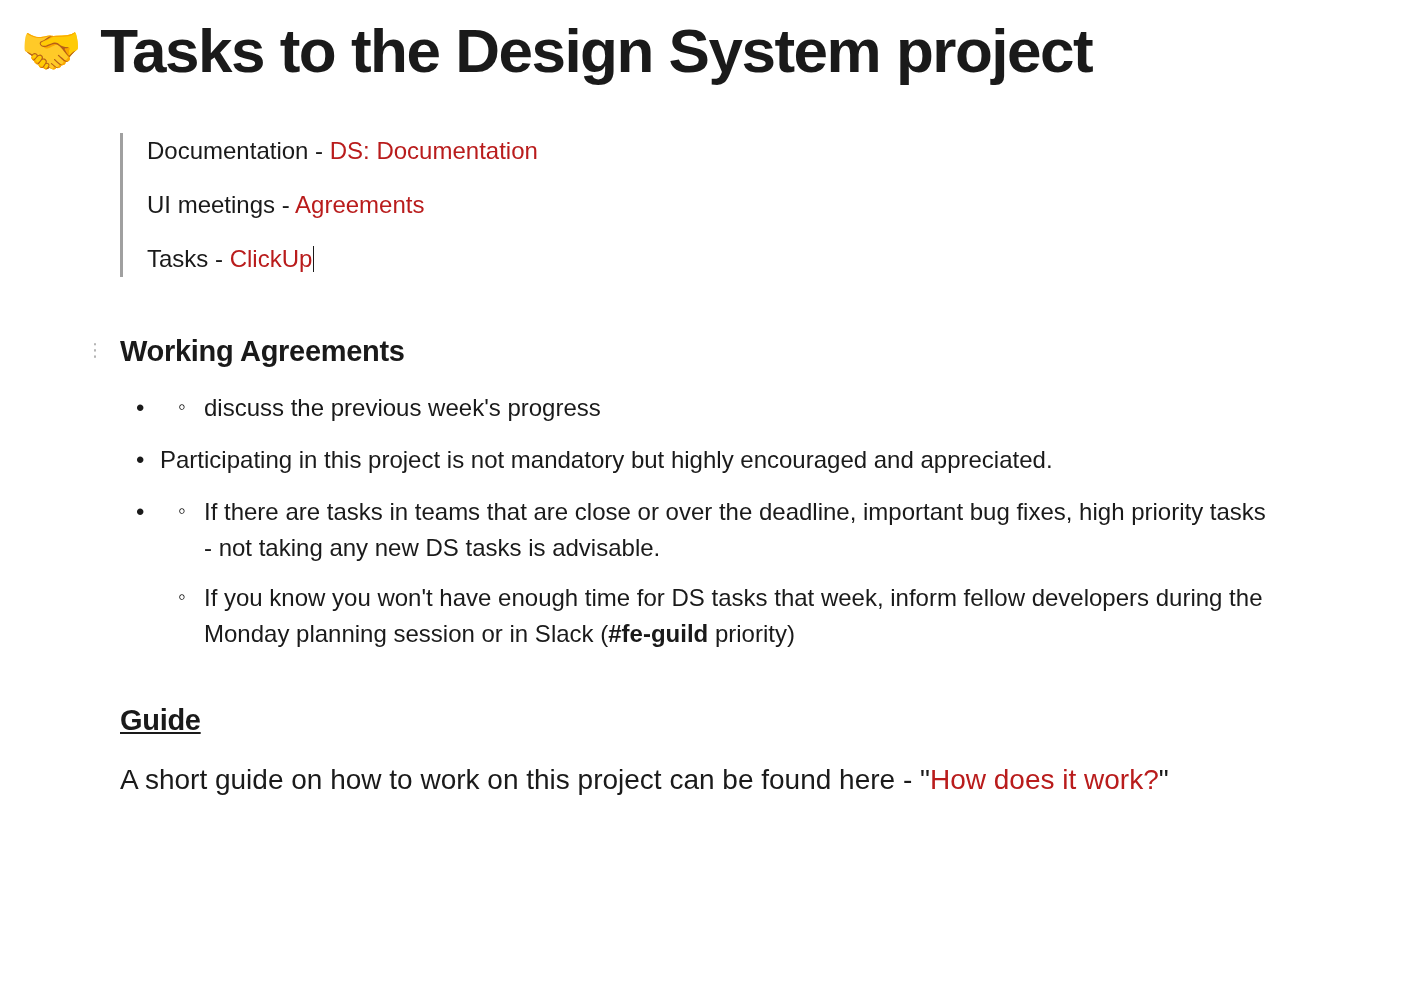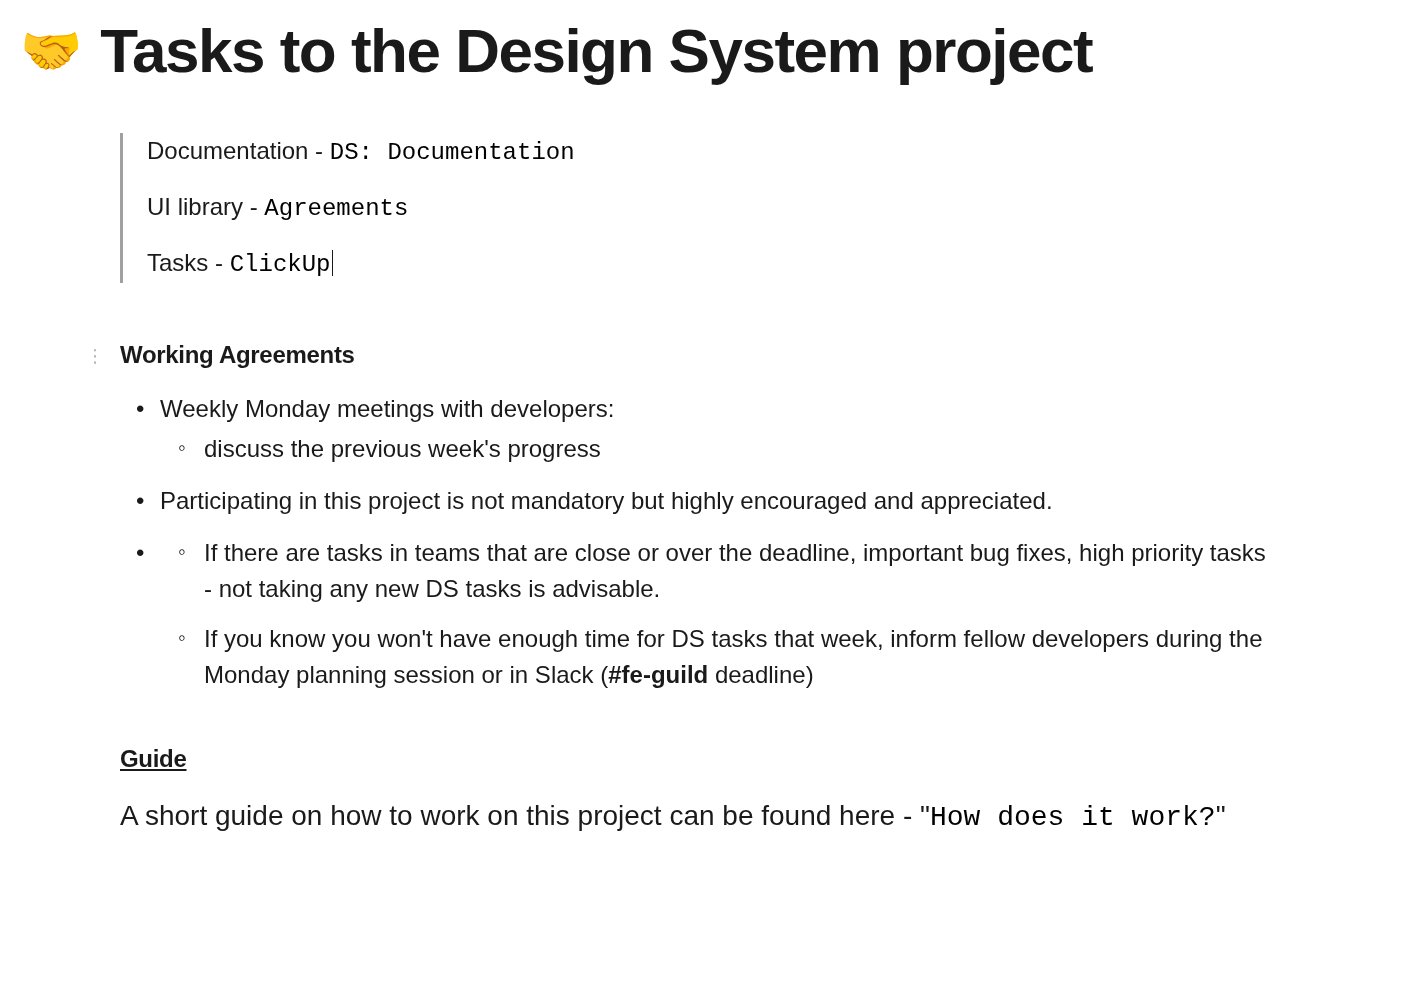"DS: Documentation" .link { color: #000000 -> #b91c1c; font-family: Liberation Mono, monospace -> none }
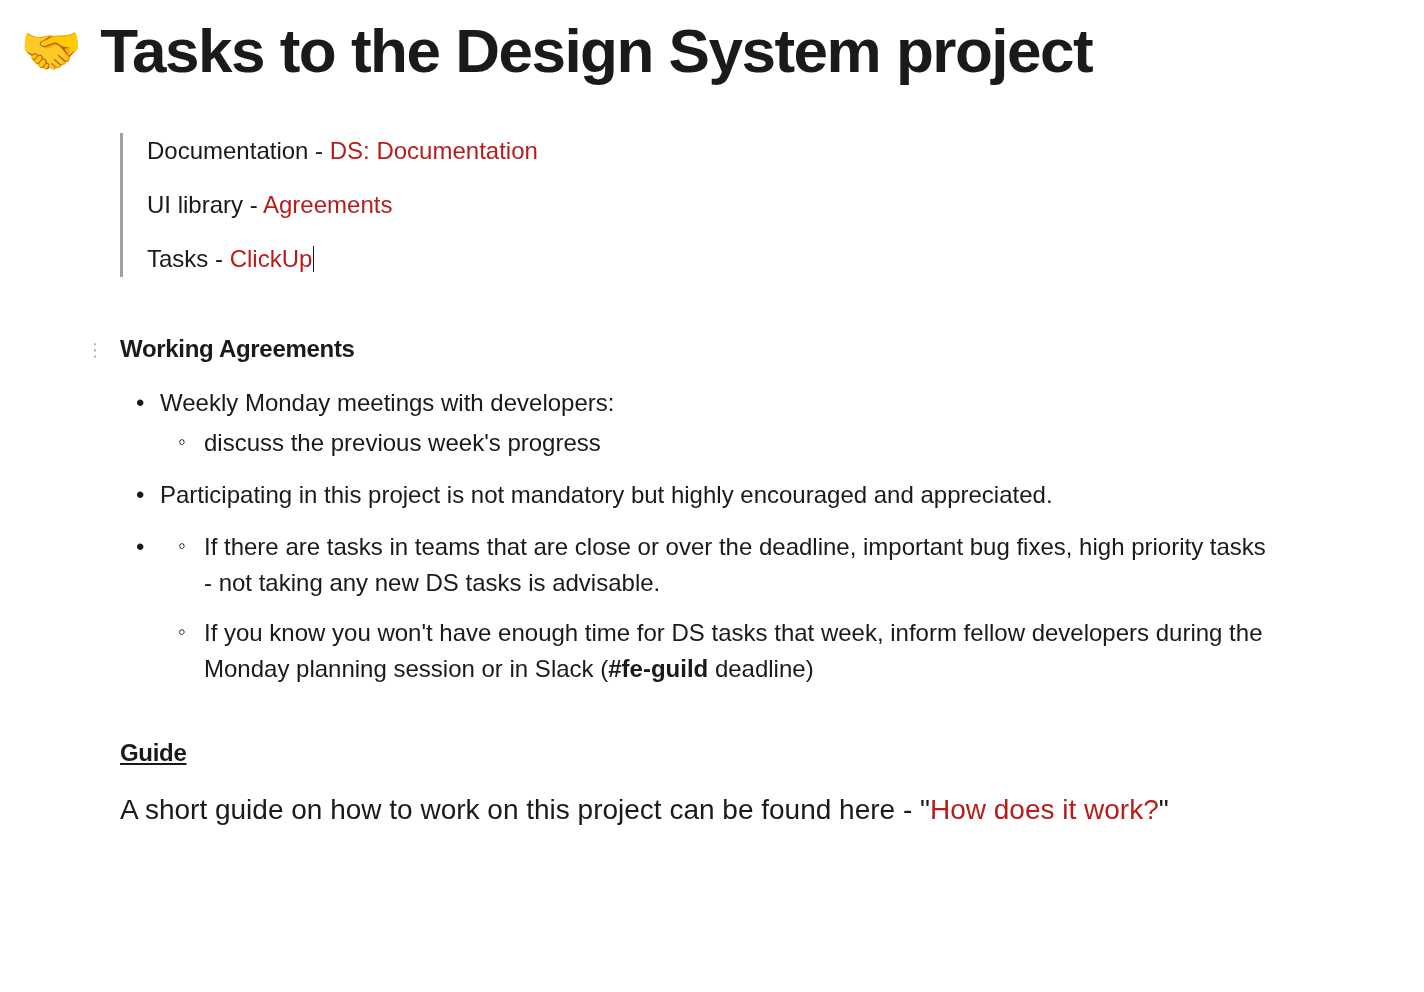"UI library -" span { text: library -> meetings }
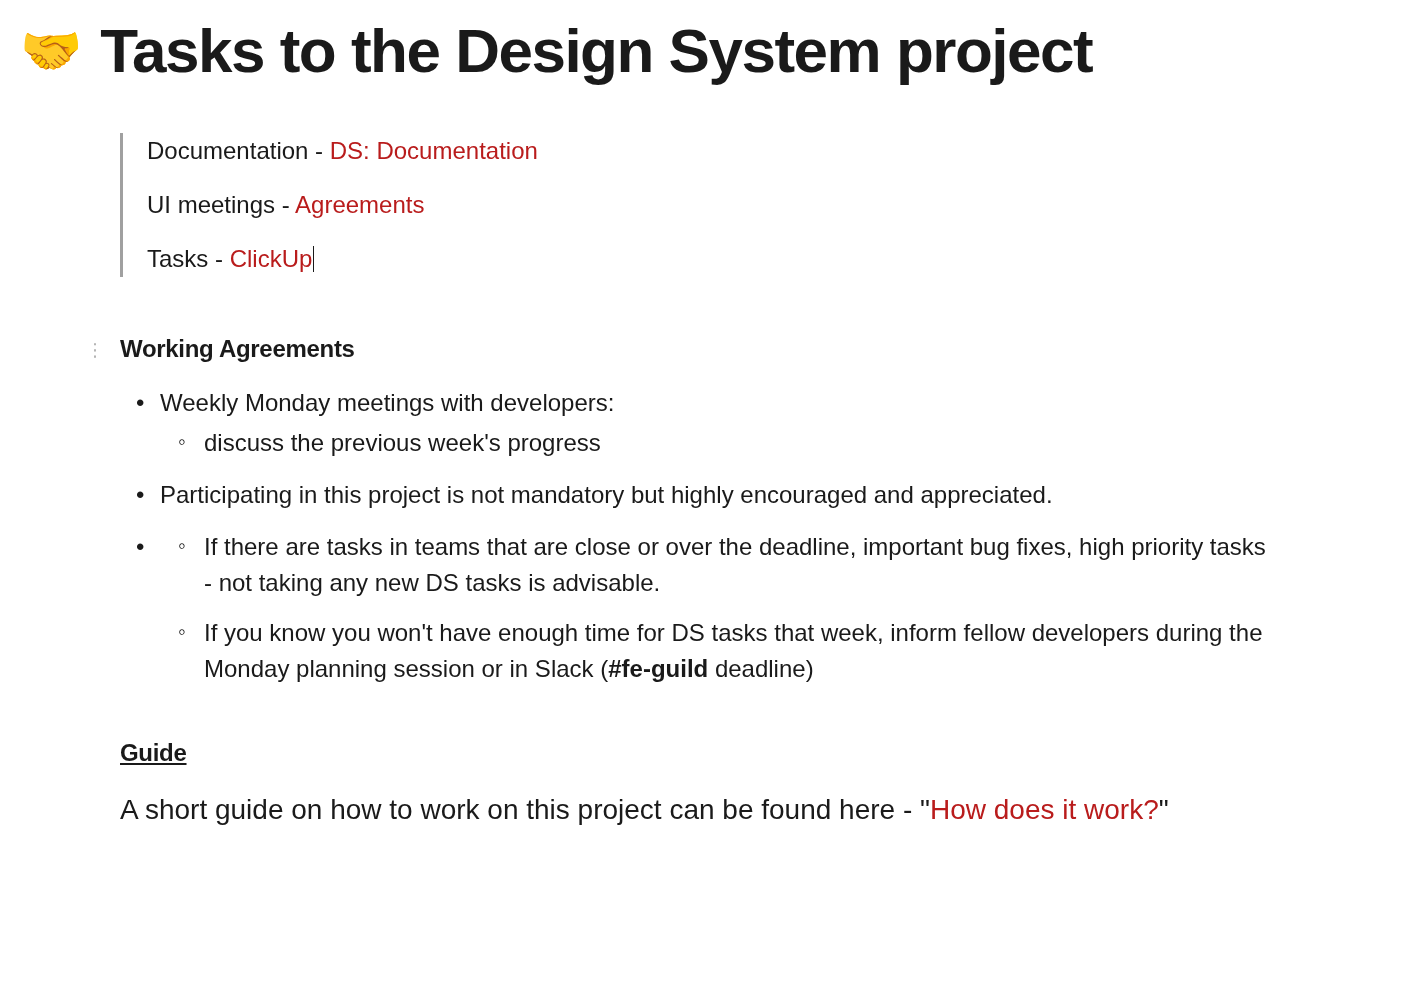"Working Agreements" .section-heading { font-size: 24px -> 29px }
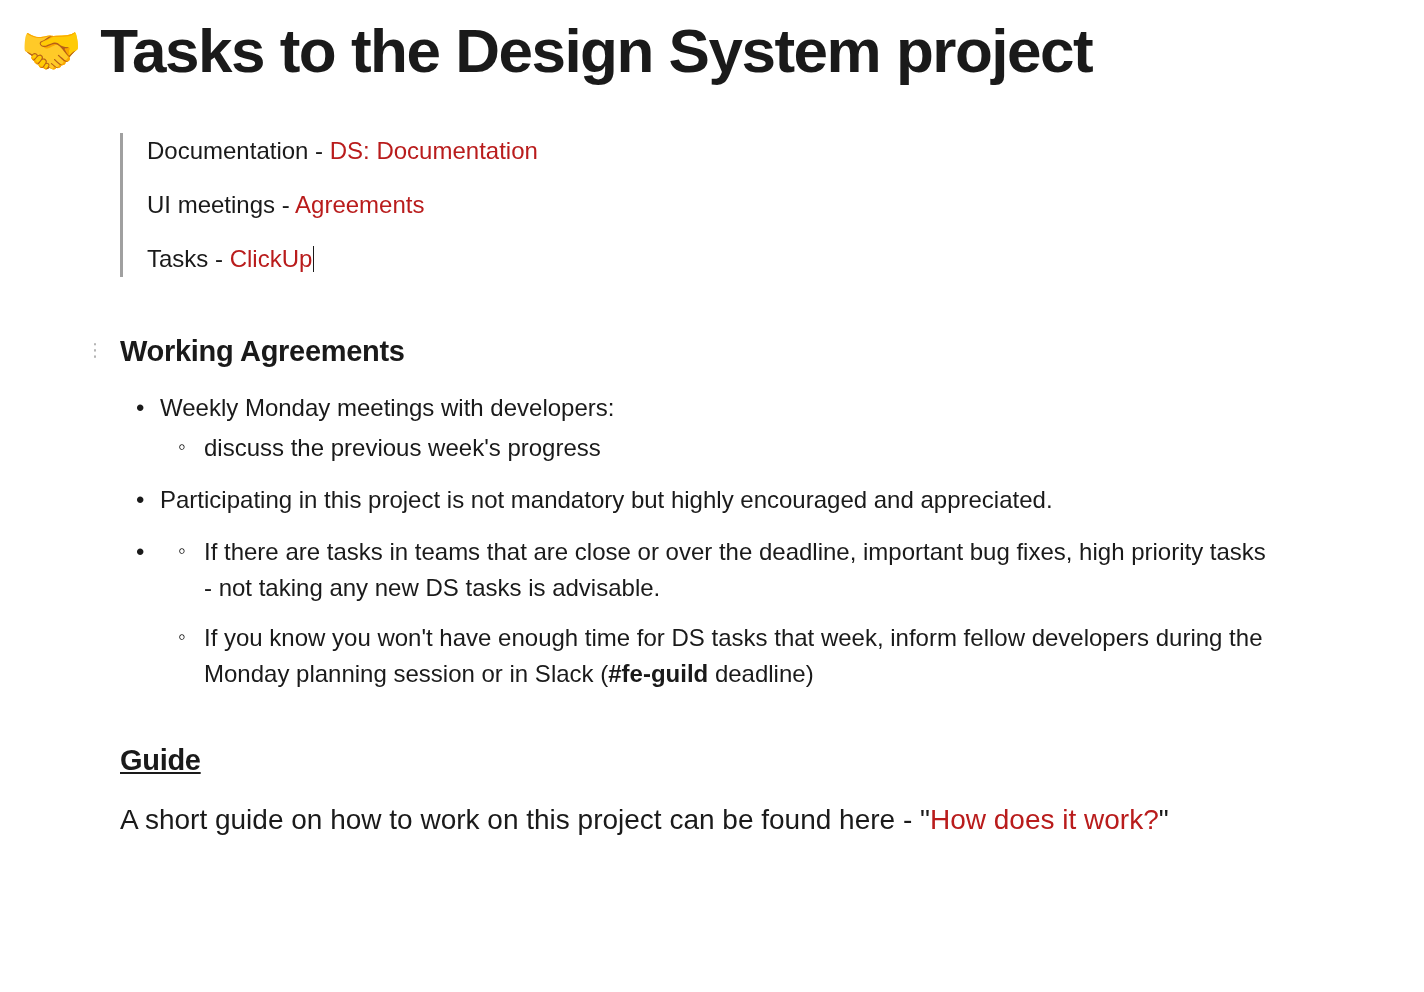"Weekly Monday meetings with developers:" span { html: <span>Weekly Monday meetings with developers:</span> -> none }
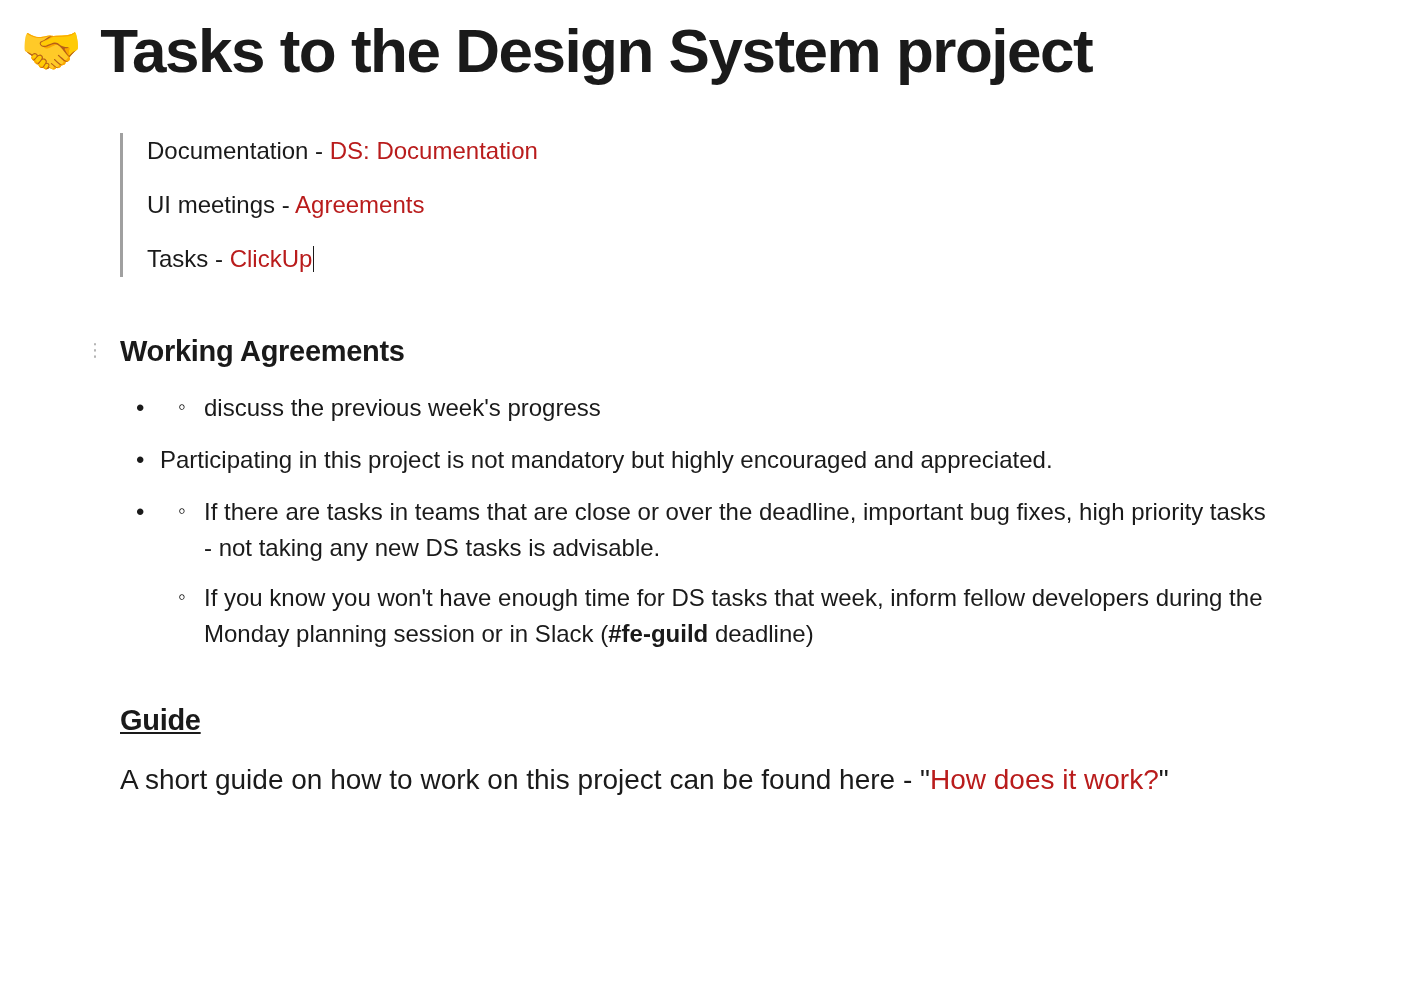"deadline)" span { text: deadline -> priority }
